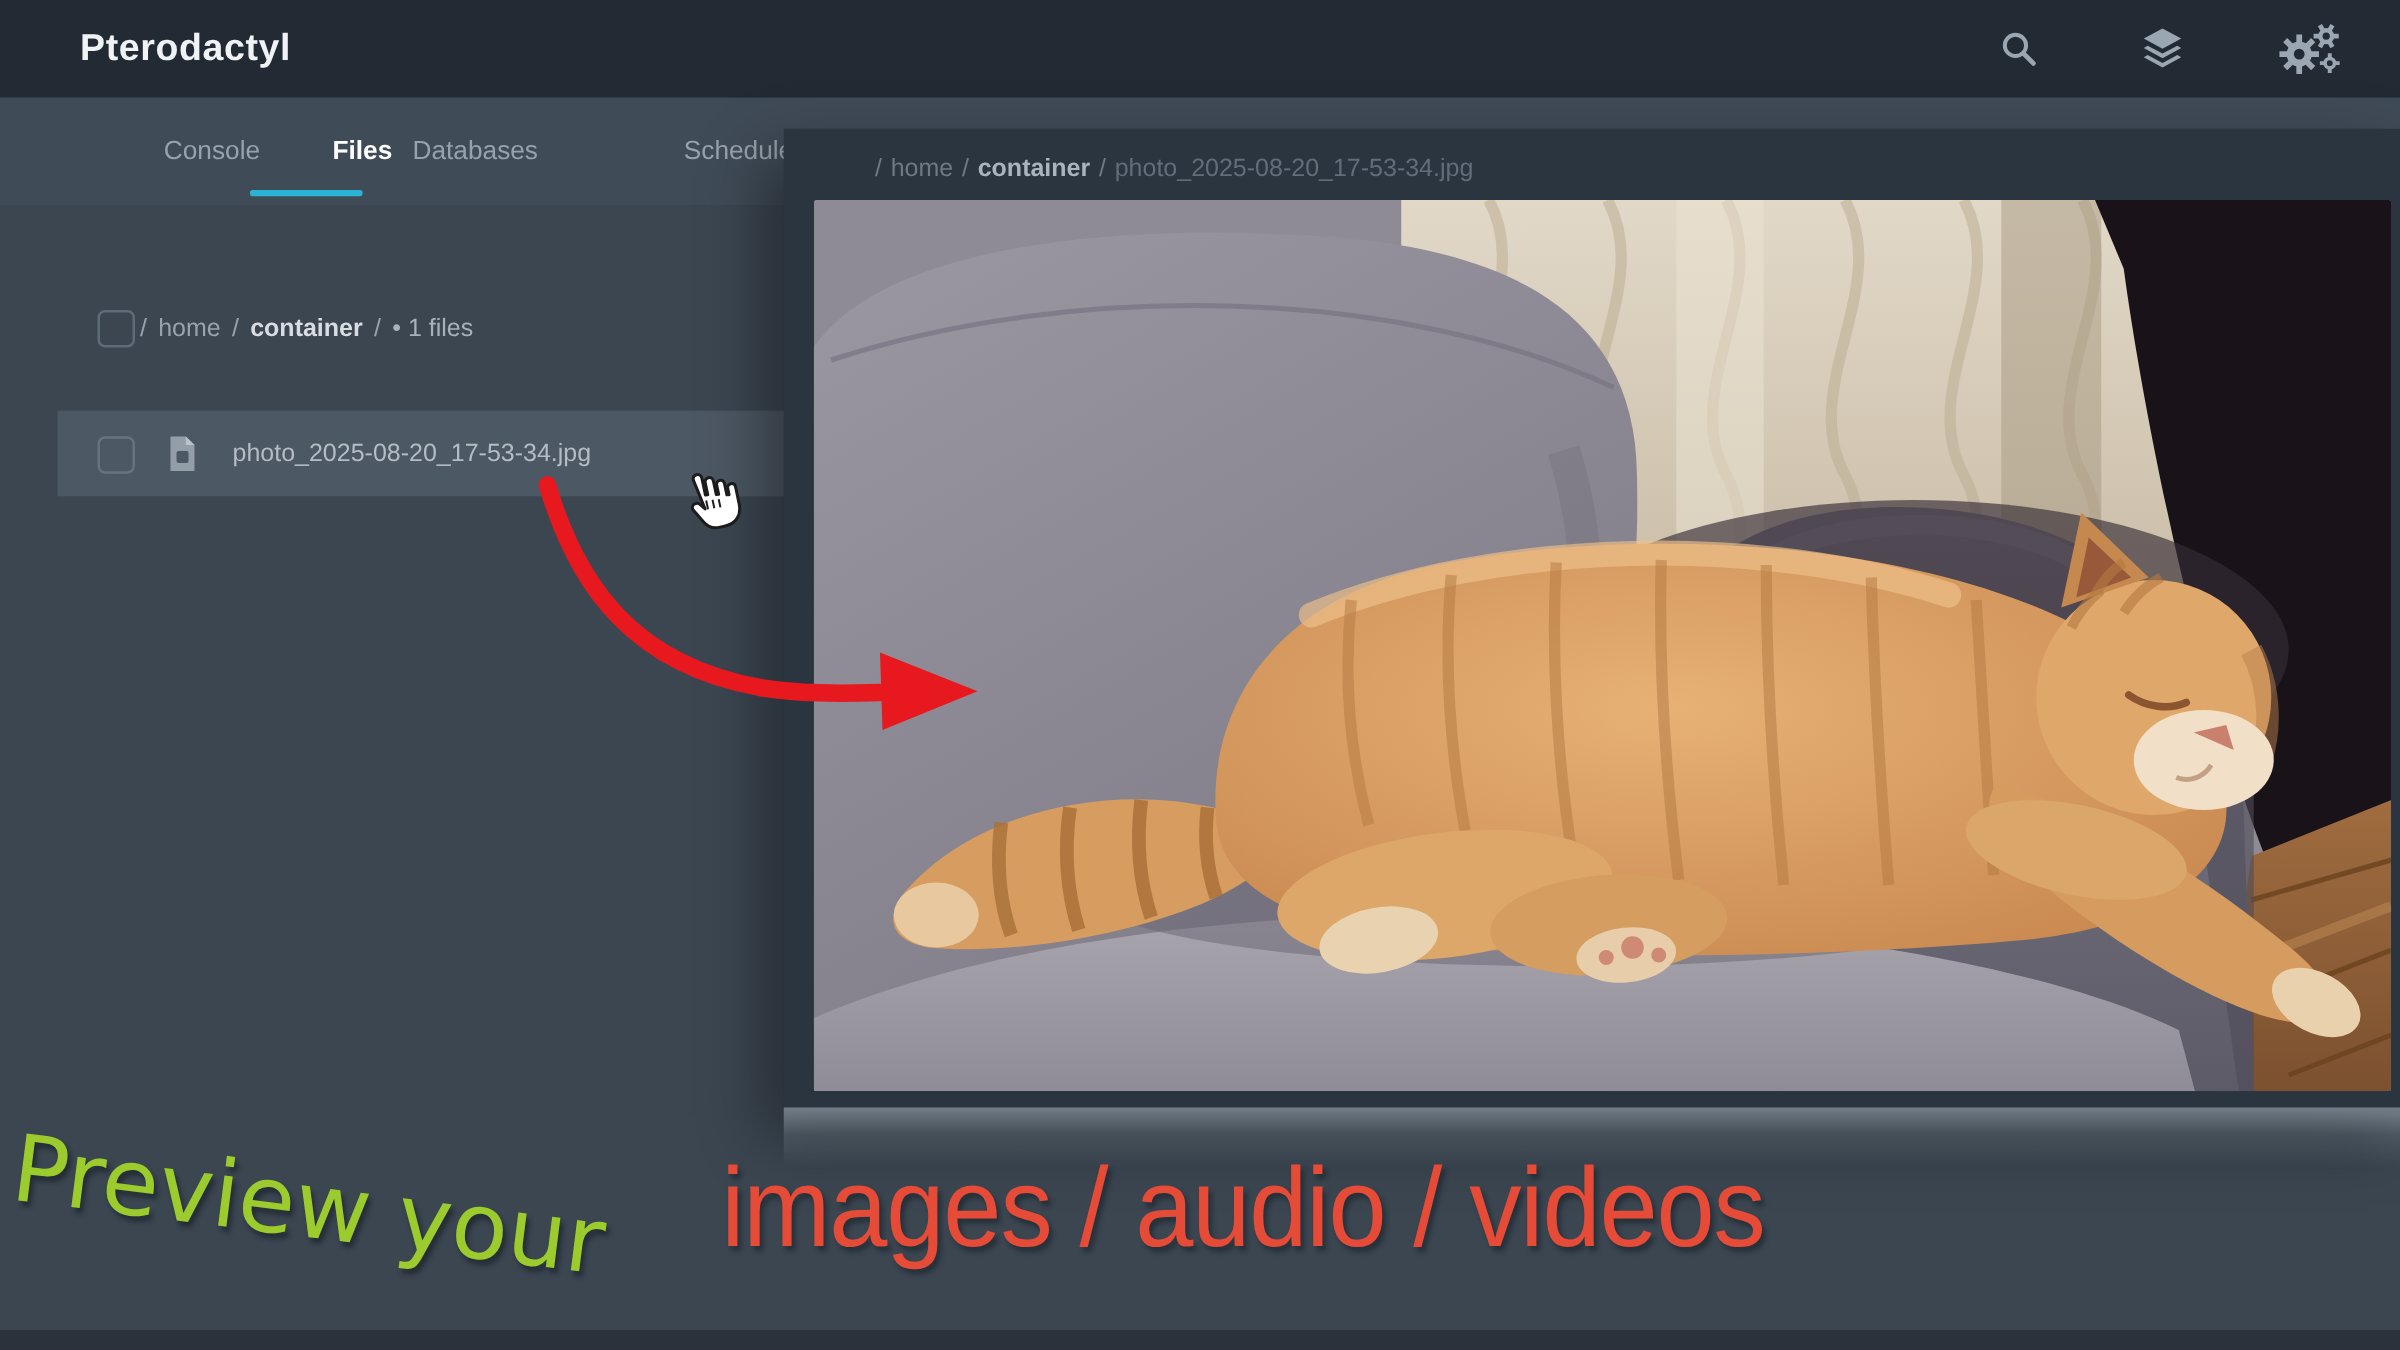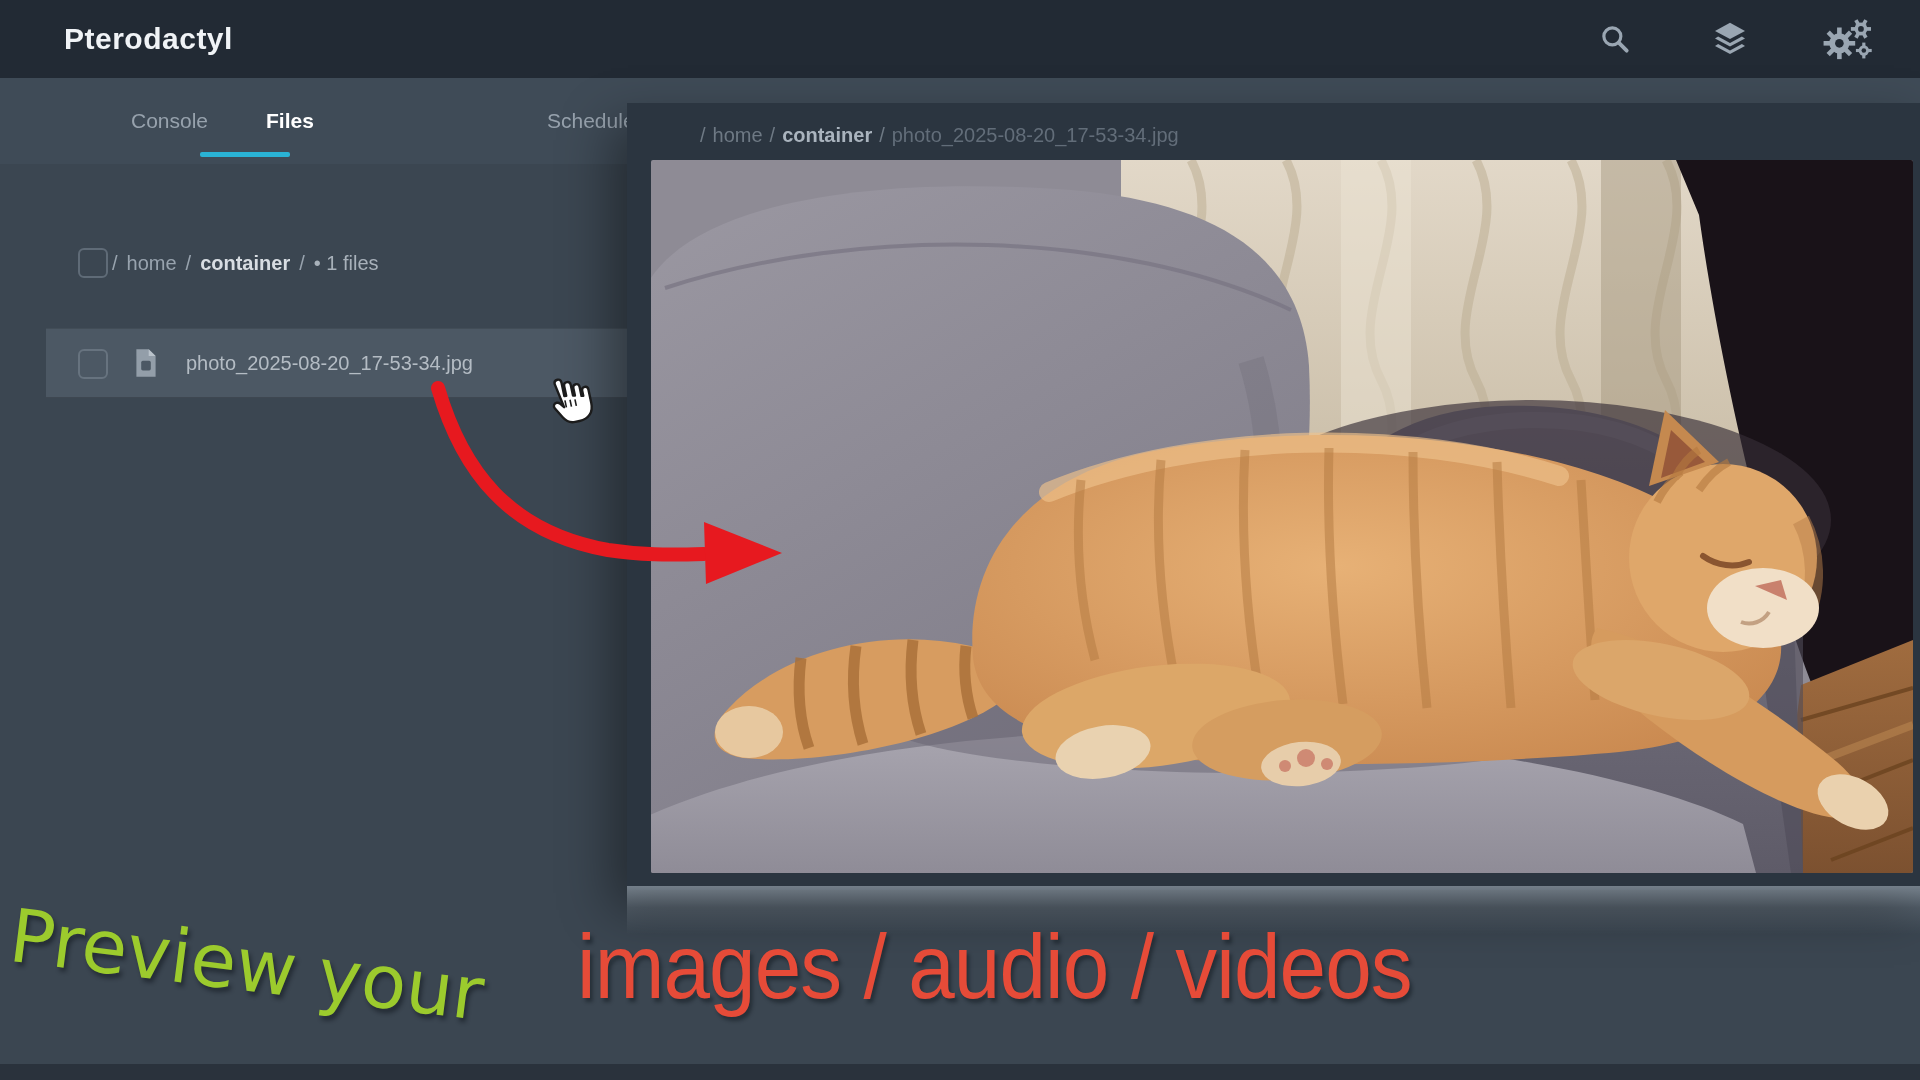"Databases" div.tab { html: none -> <div>Databases</div> }
